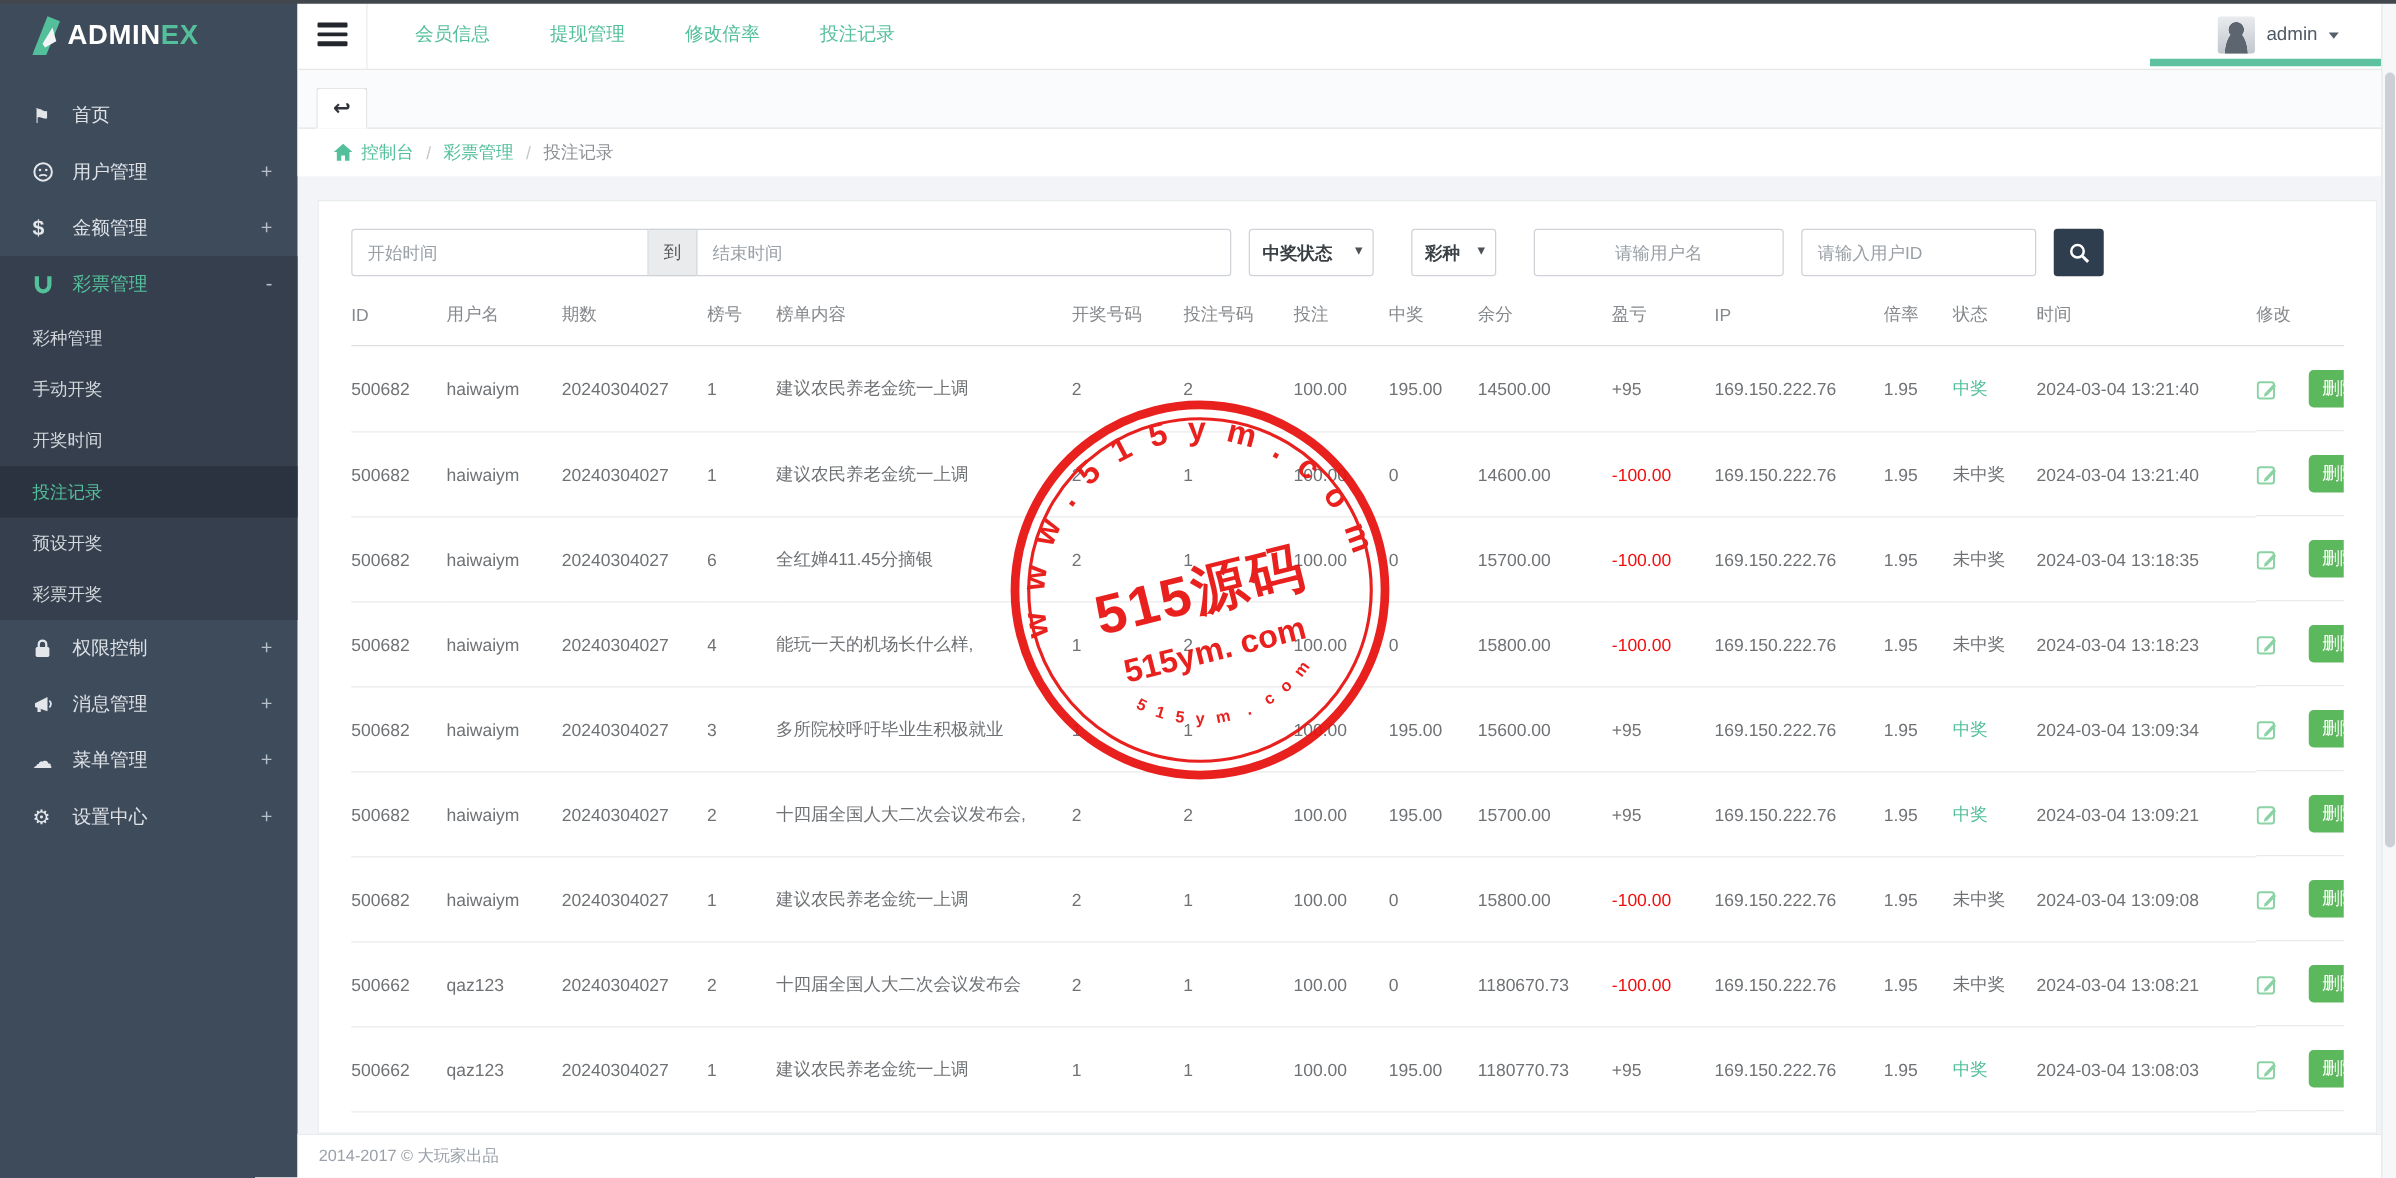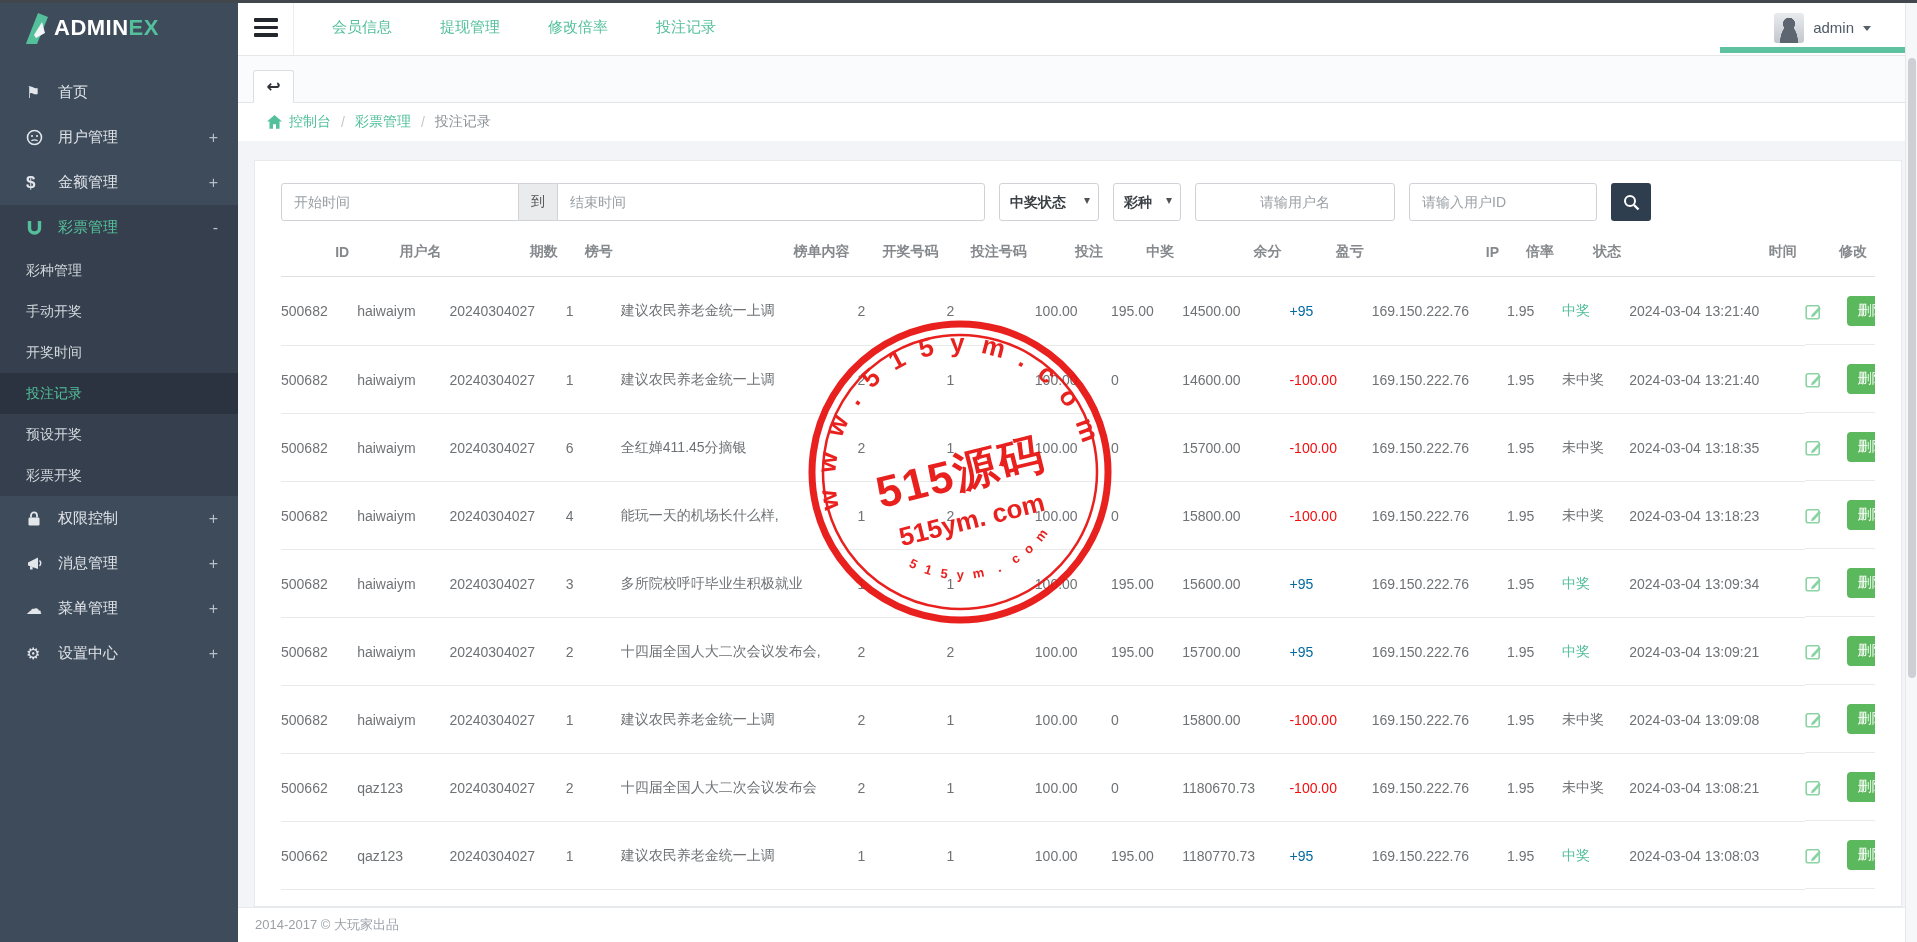"中奖状态" .select-wrap { margin-right: 14px -> 30px }
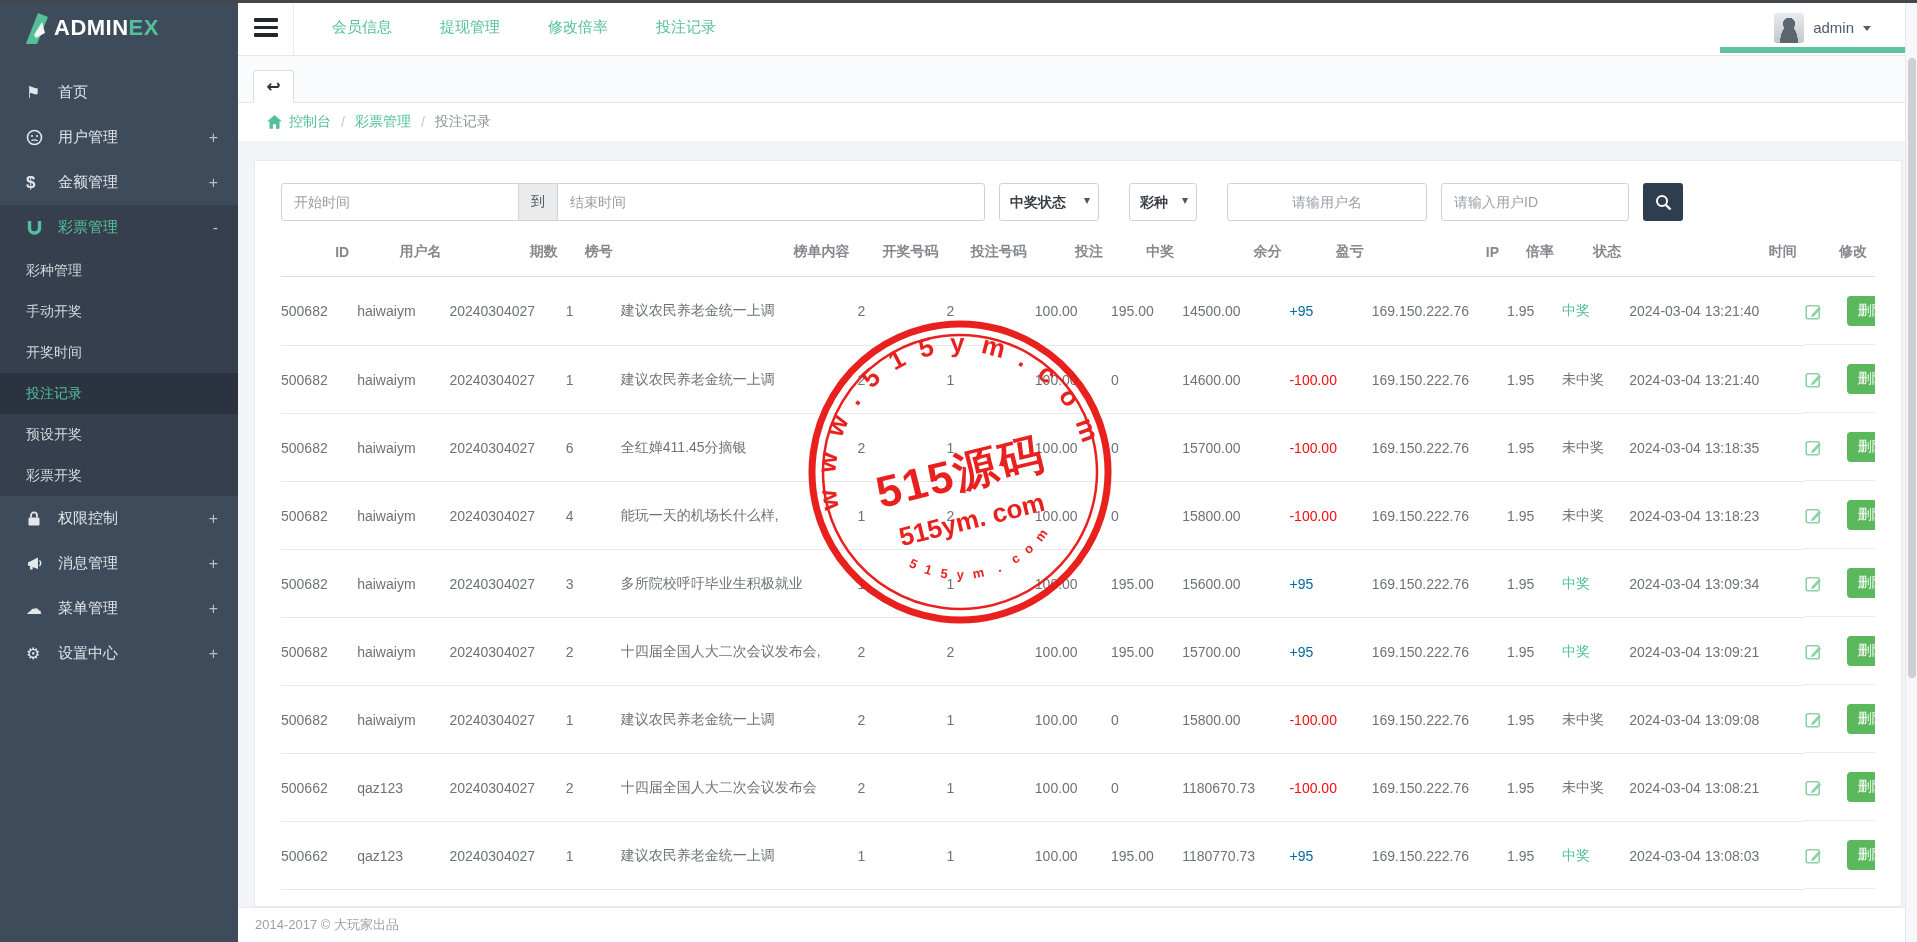"ID" th { font-weight: bold -> normal; text-align: right -> left }
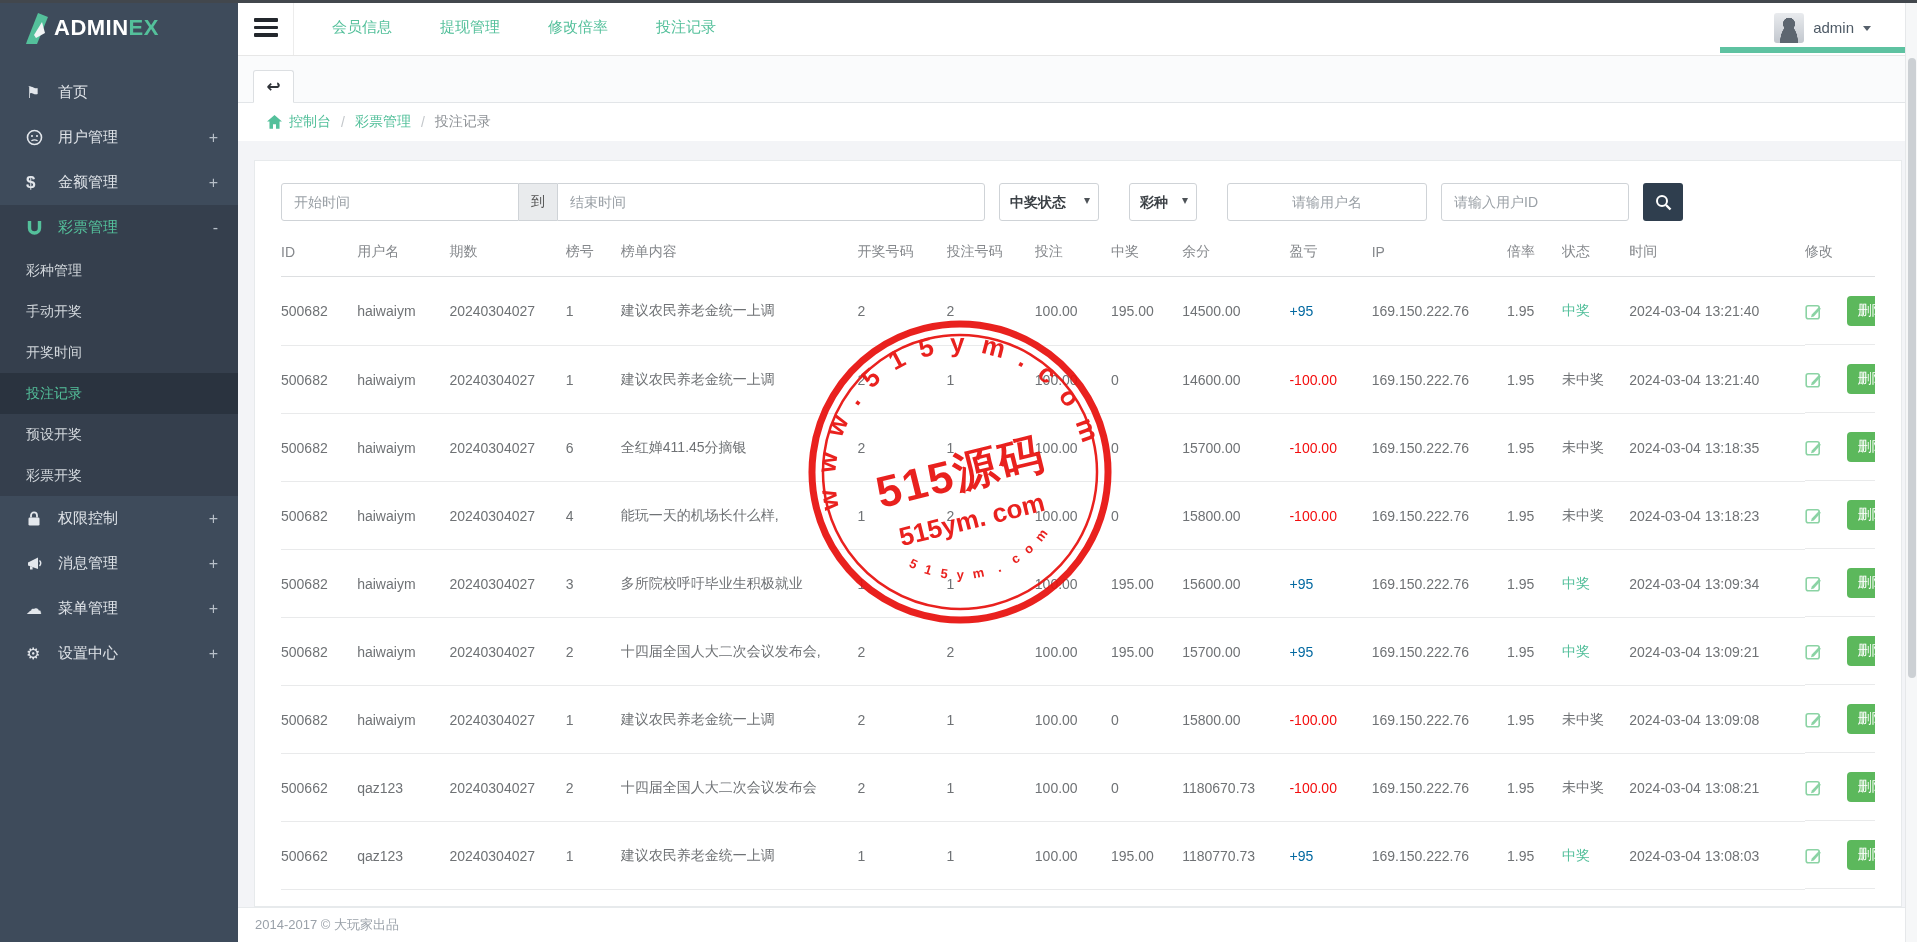"+95" td.pos { color: #0369a1 -> #737373 }
